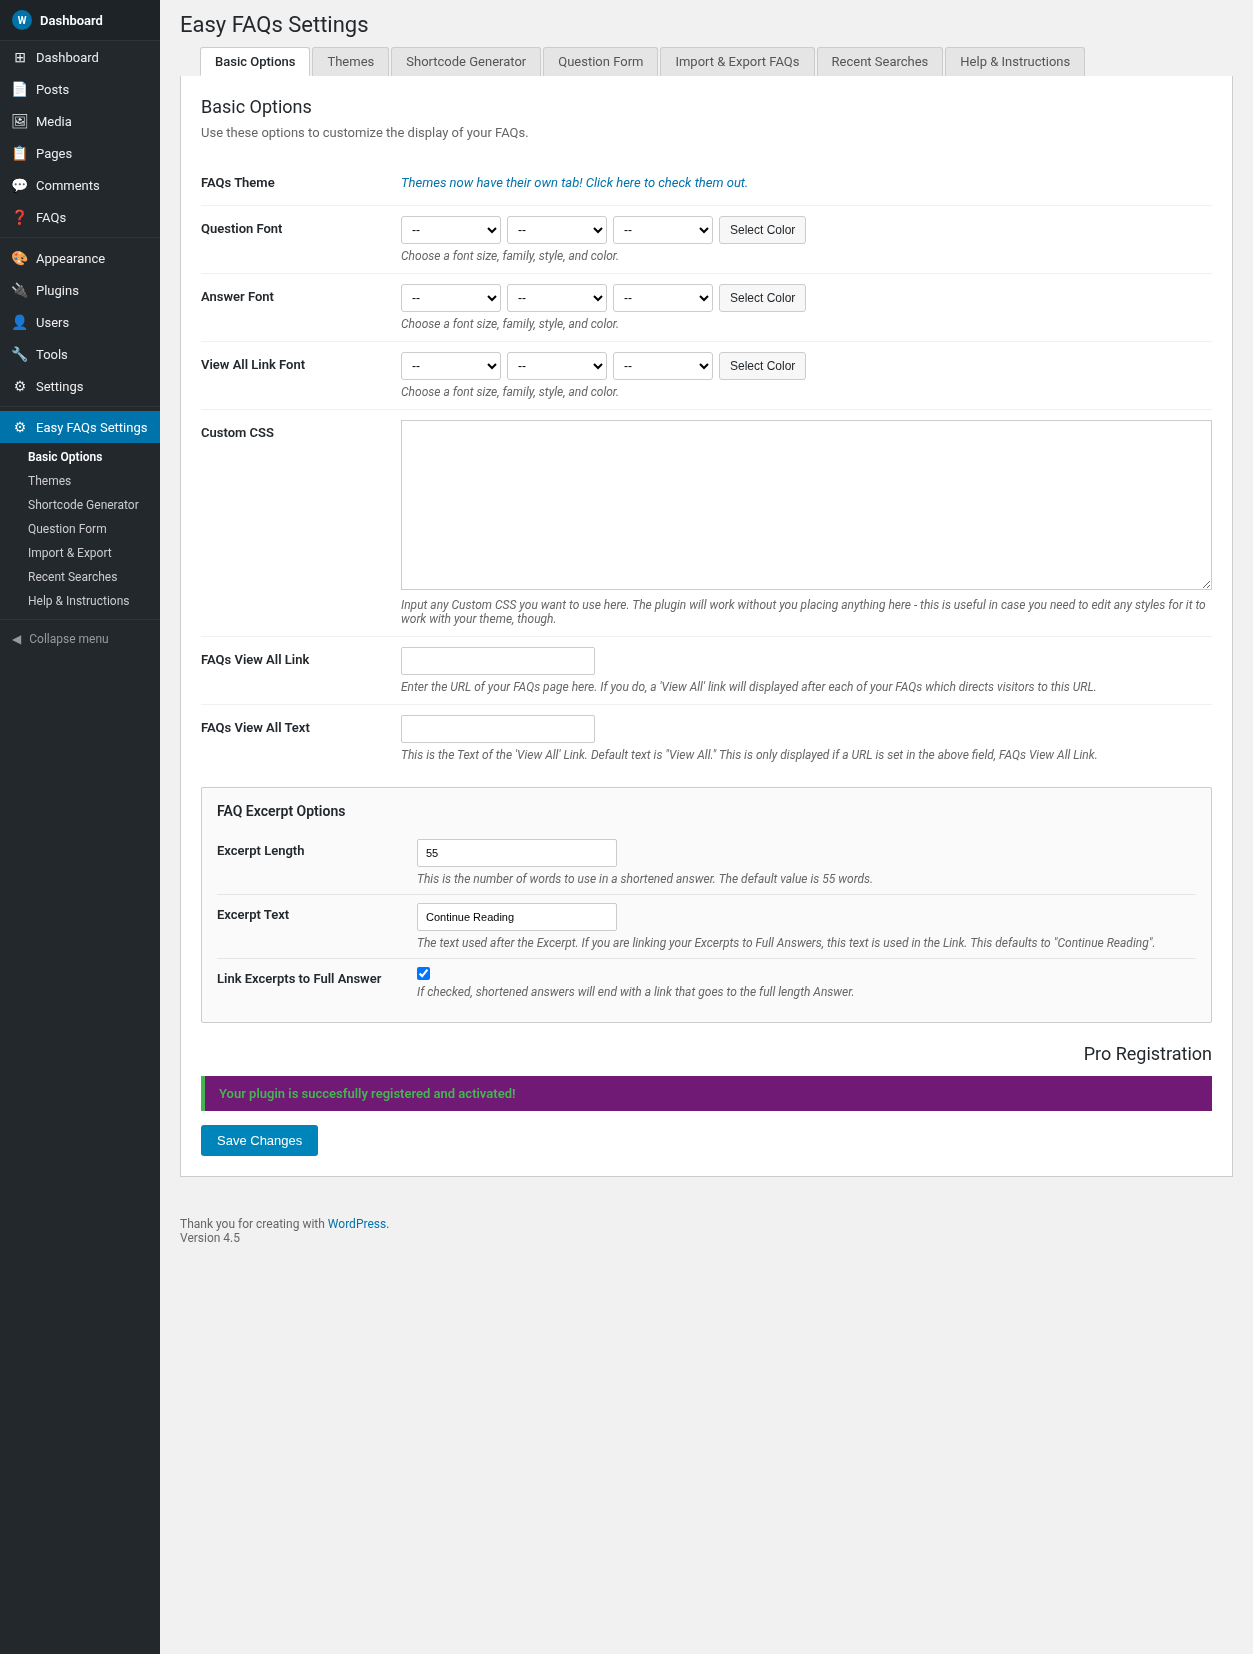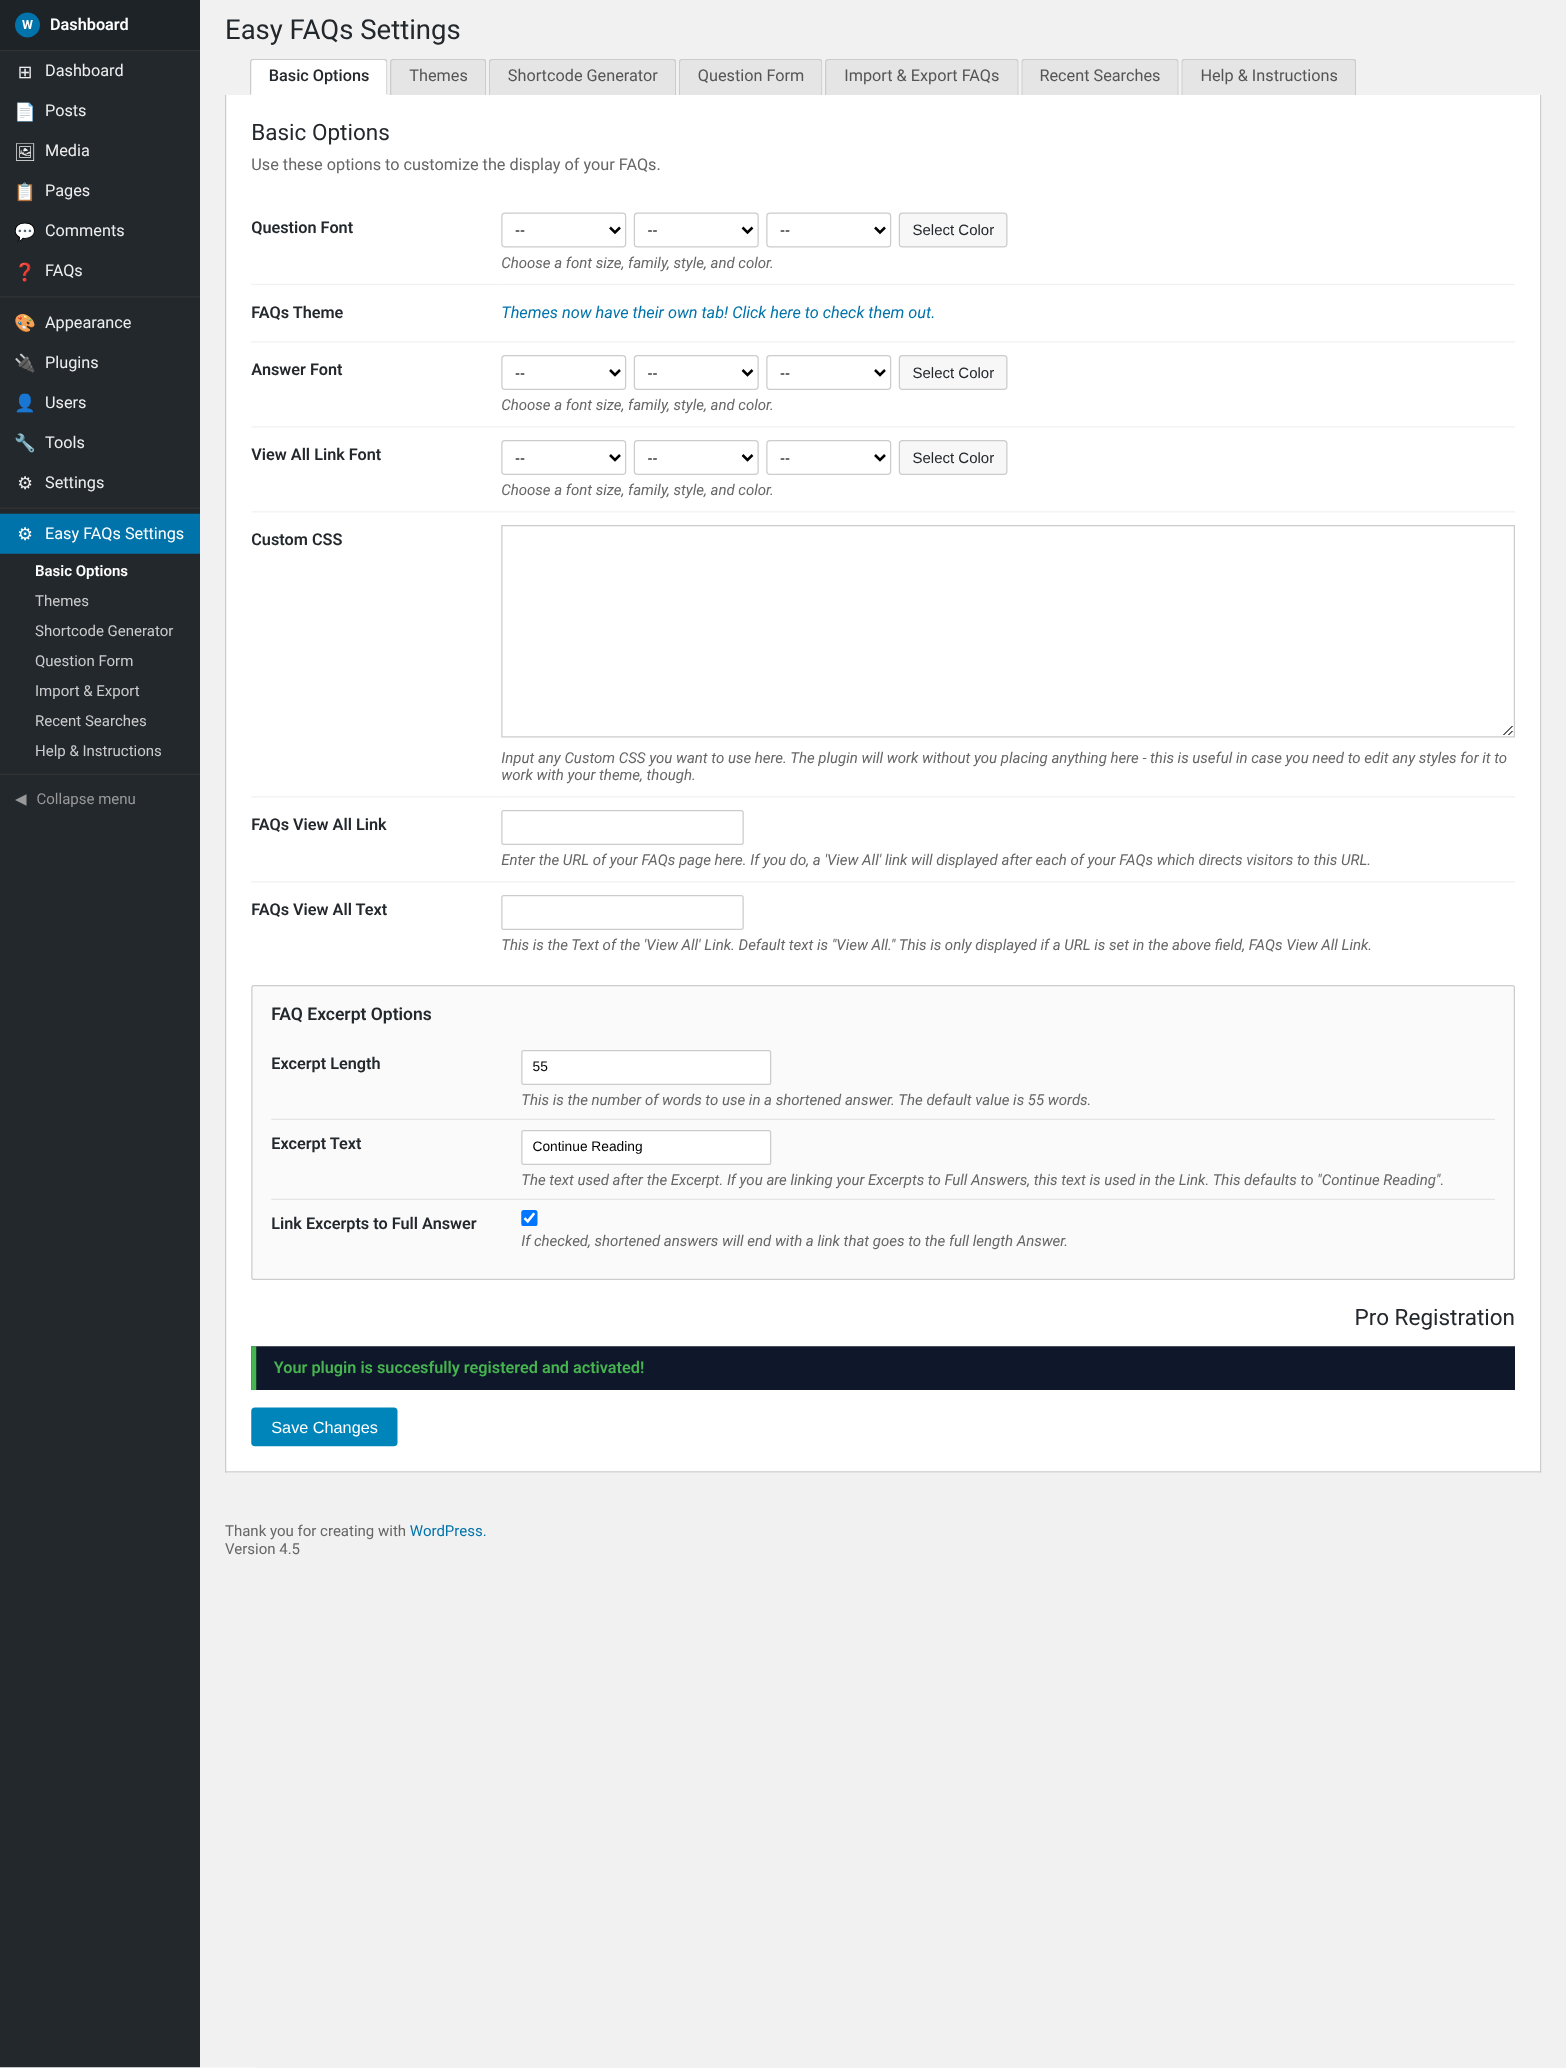"Question Font" tr { order: before "FAQs Theme" -> after "FAQs Theme" }
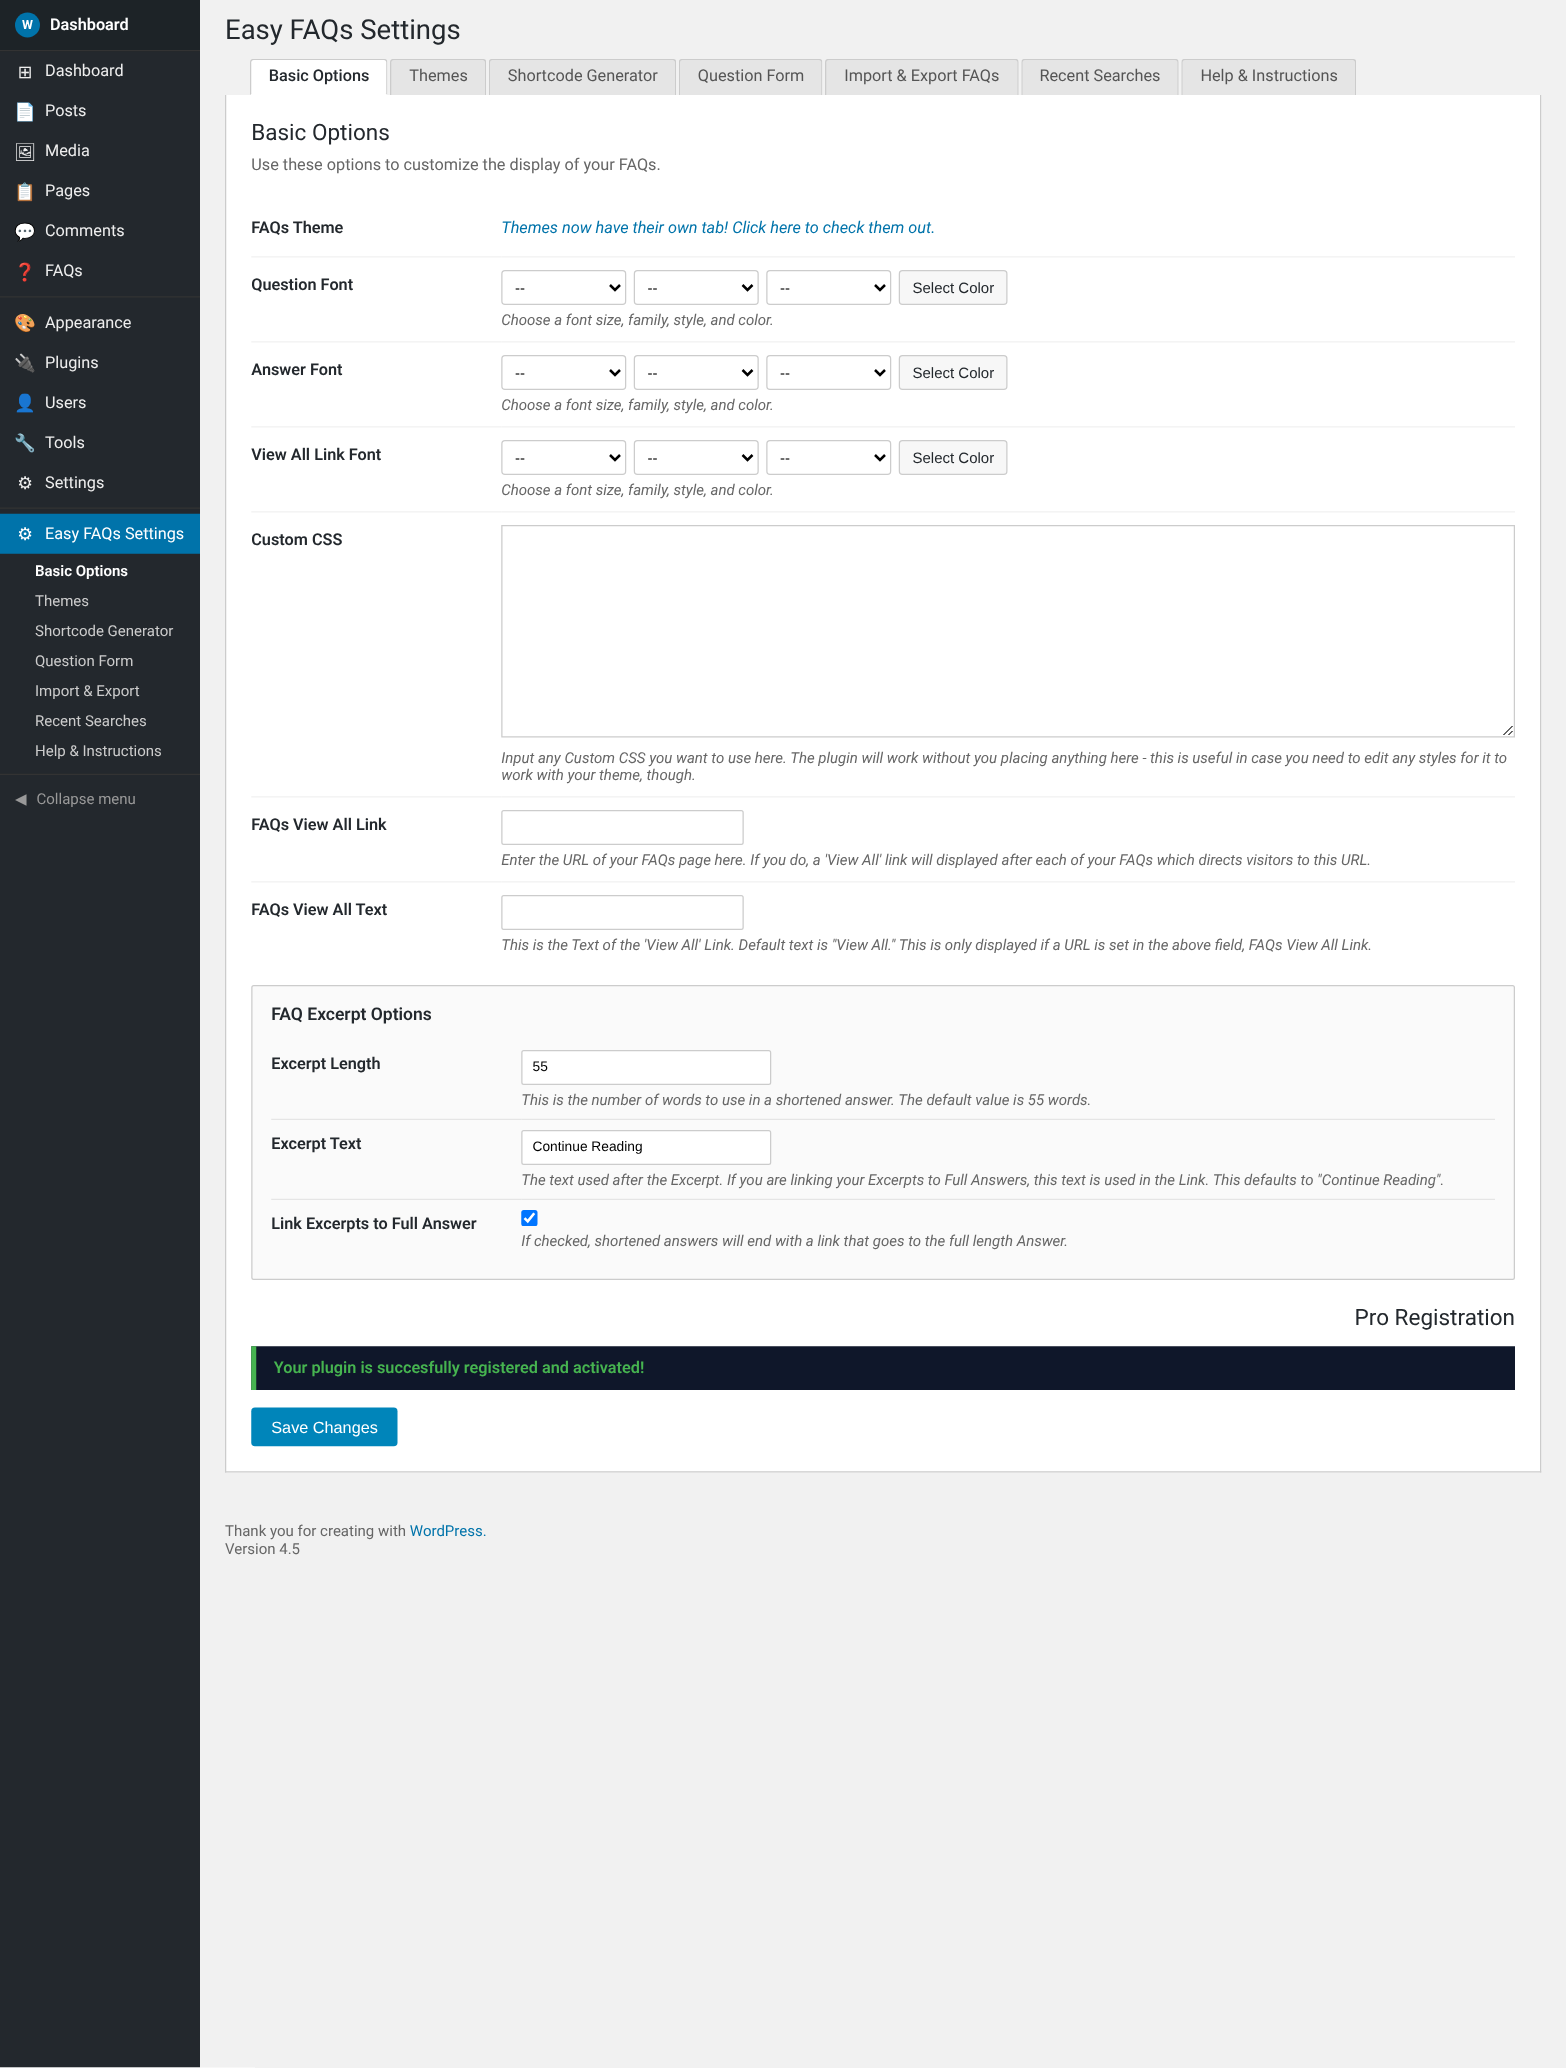"Your plugin is succesfully registered" .pro-success { background: #0f172a -> #701a75 }
